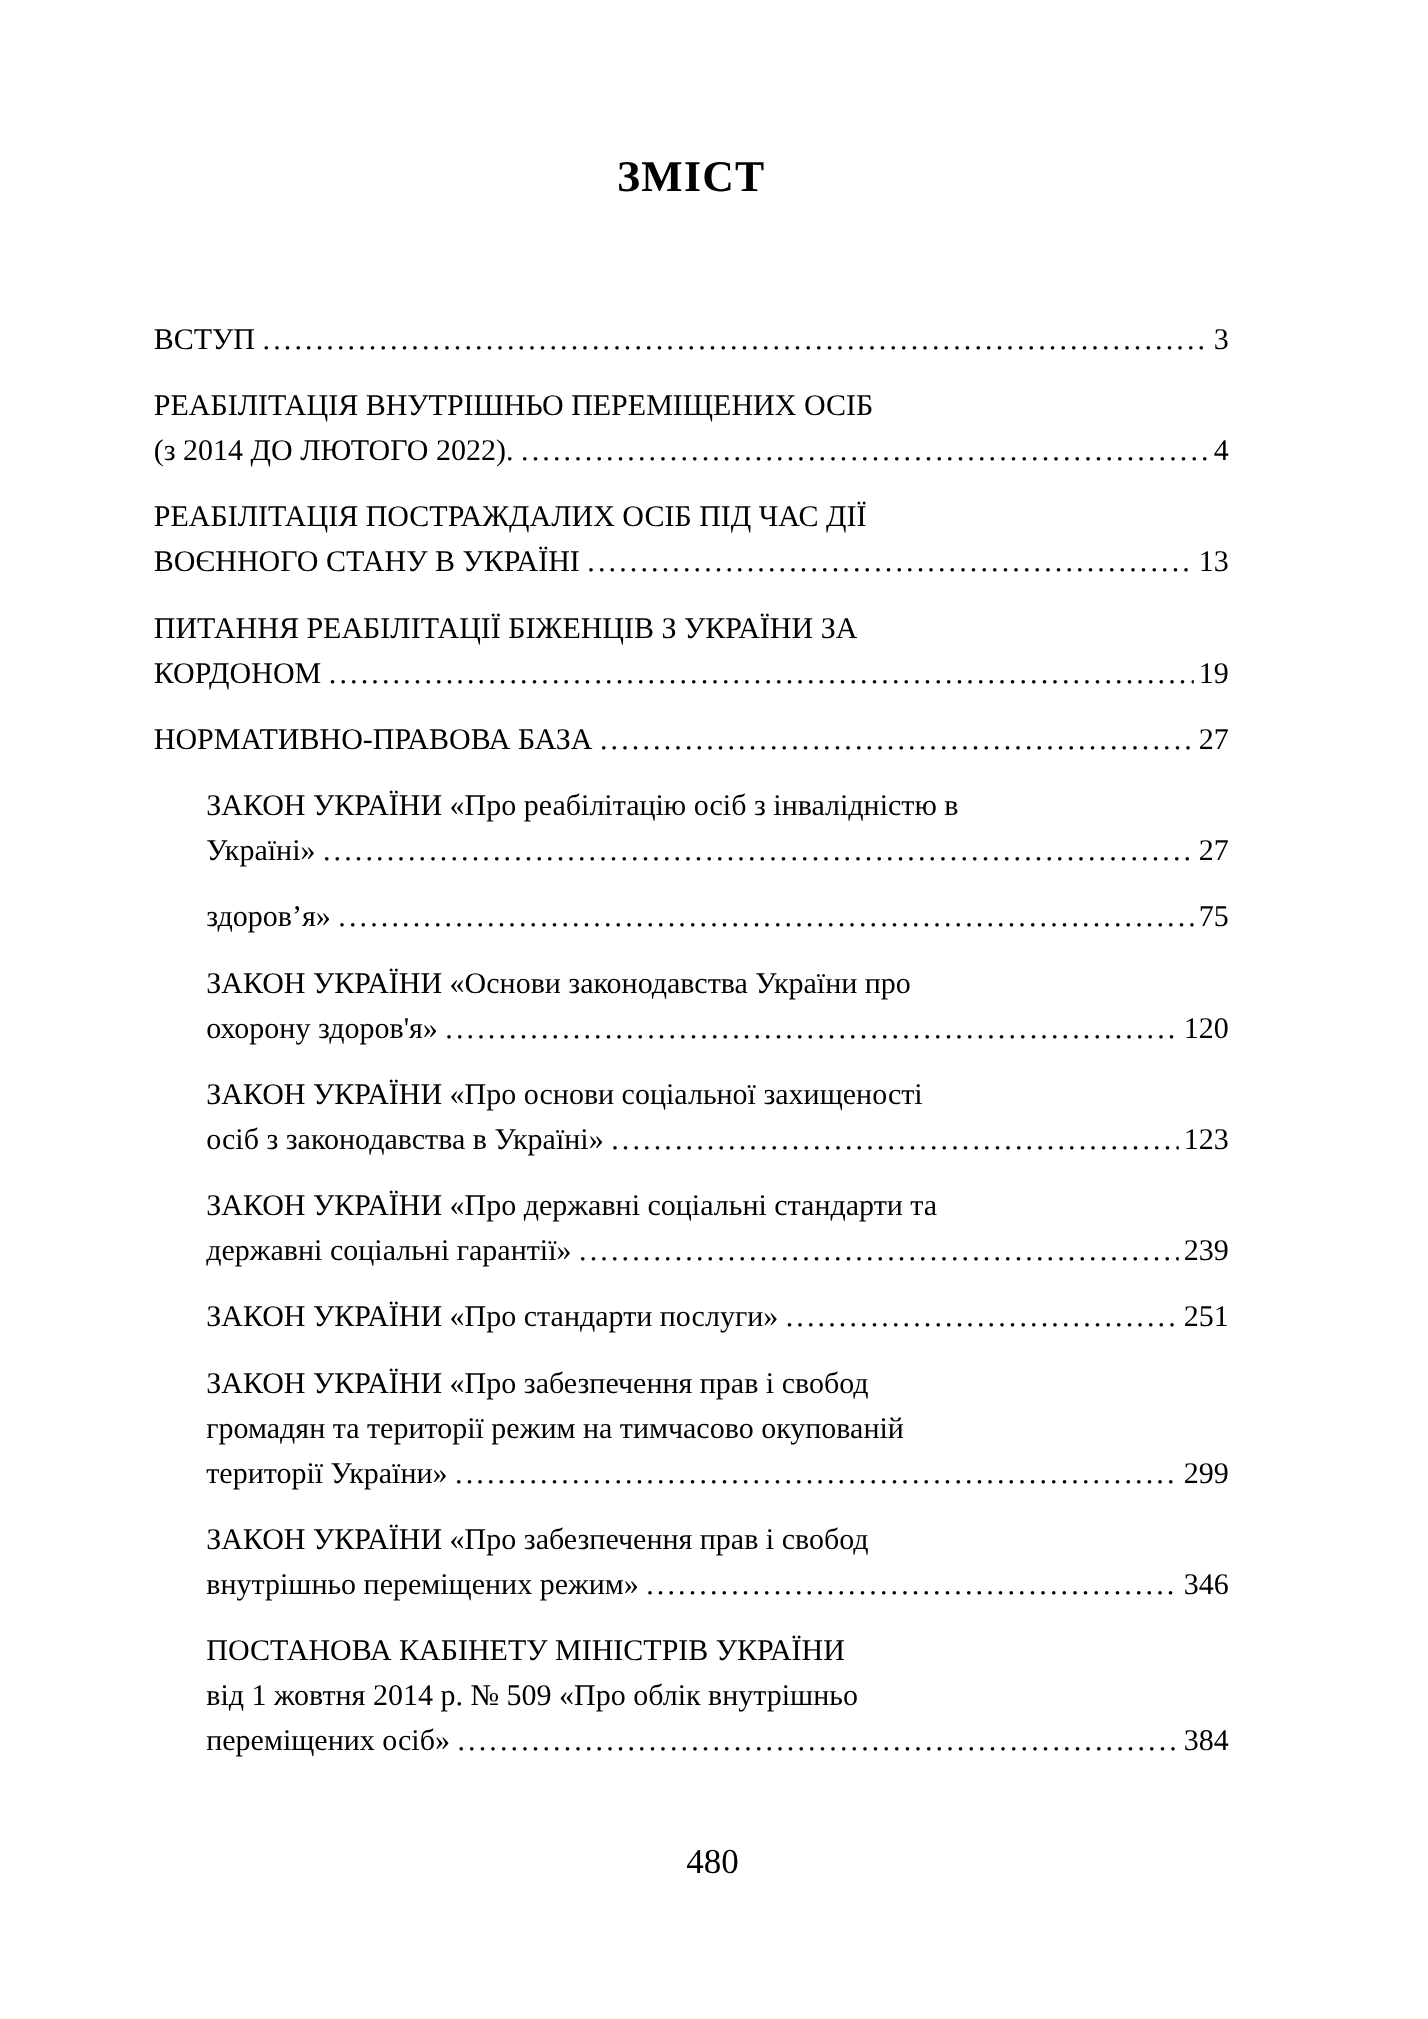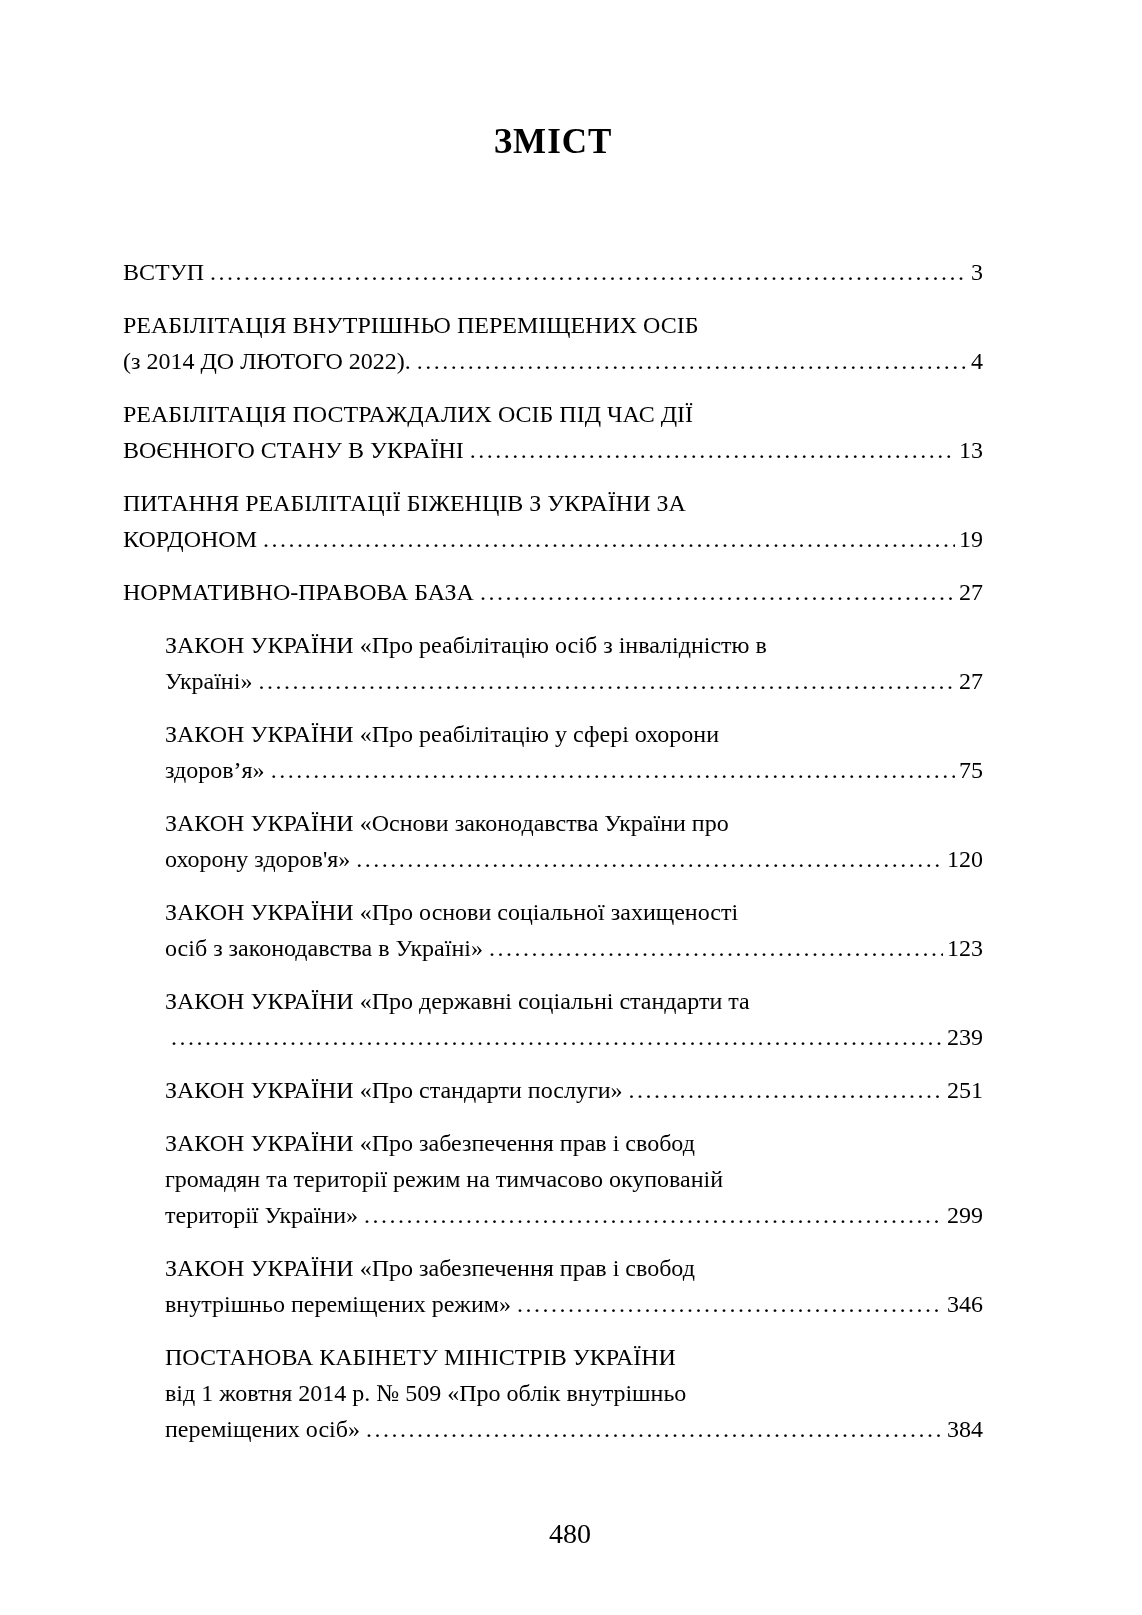"ЗАКОН УКРАЇНИ «Про реабілітацію у" div.line { html: <div>ЗАКОН УКРАЇНИ «Про реабілітацію у сфері охорони</div> -> none }
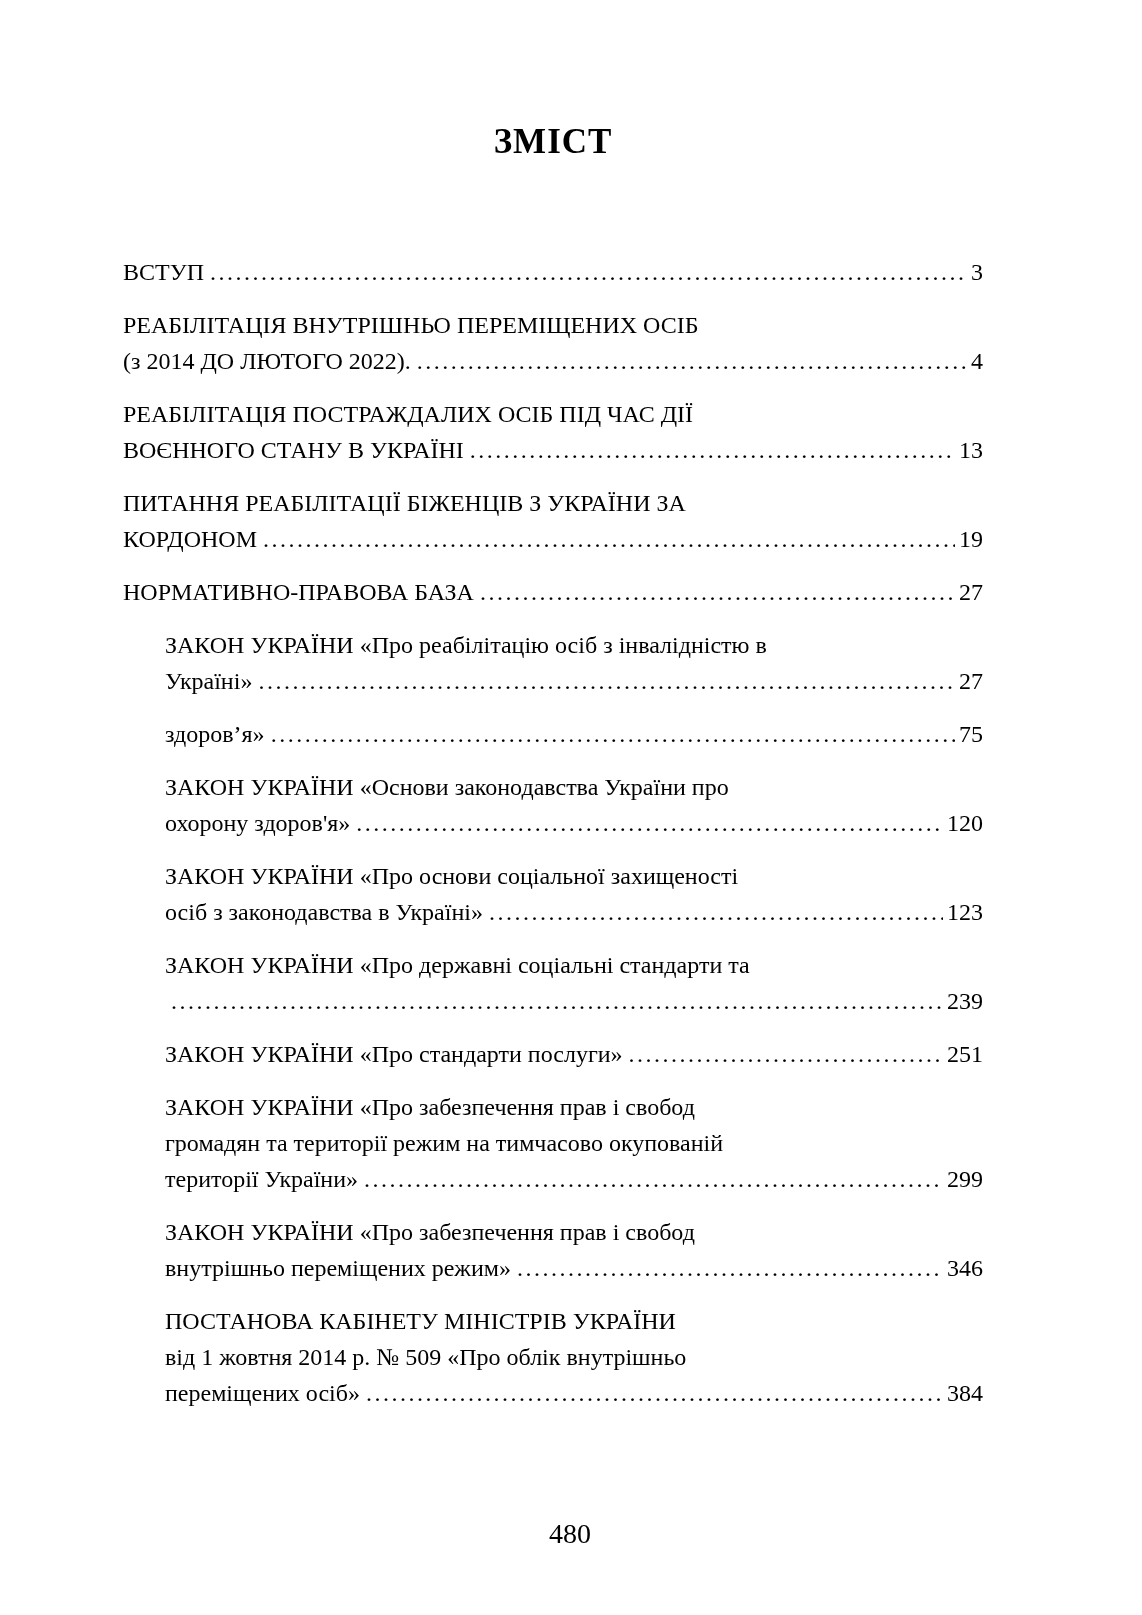"державні соціальні гарантії»" span.line-text { html: none -> <span>державні соціальні гарантії»</span> }
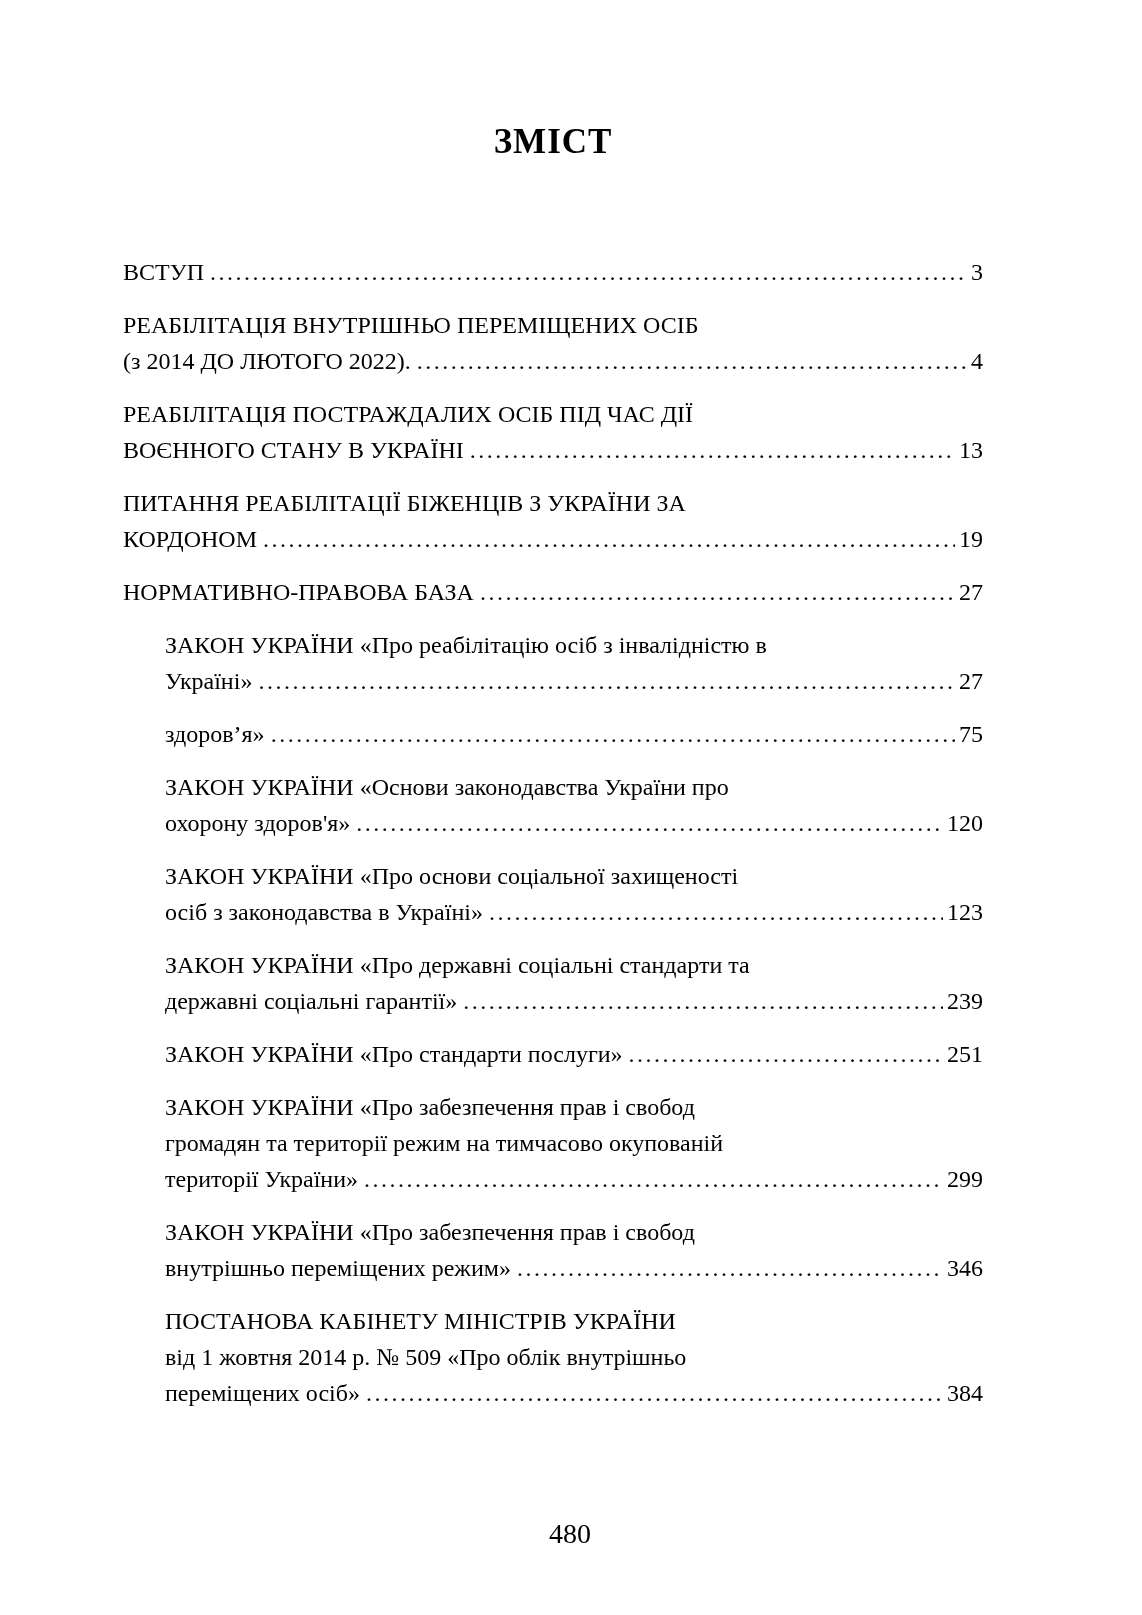"480" .footer { margin-top: 44px -> none }
